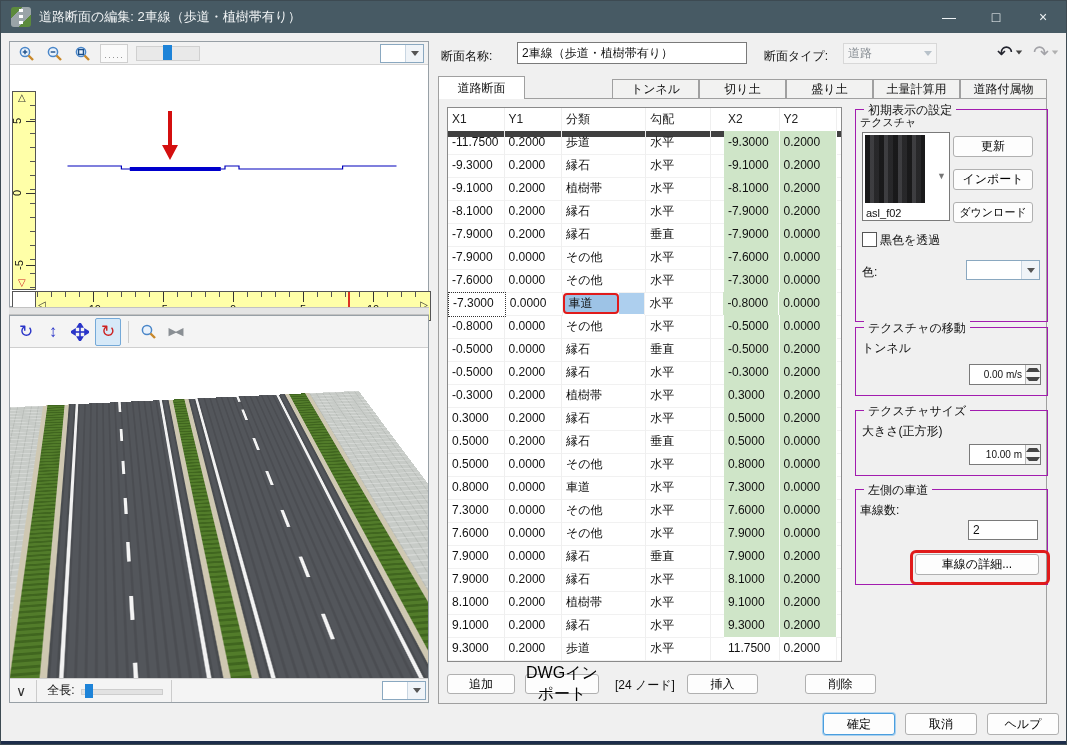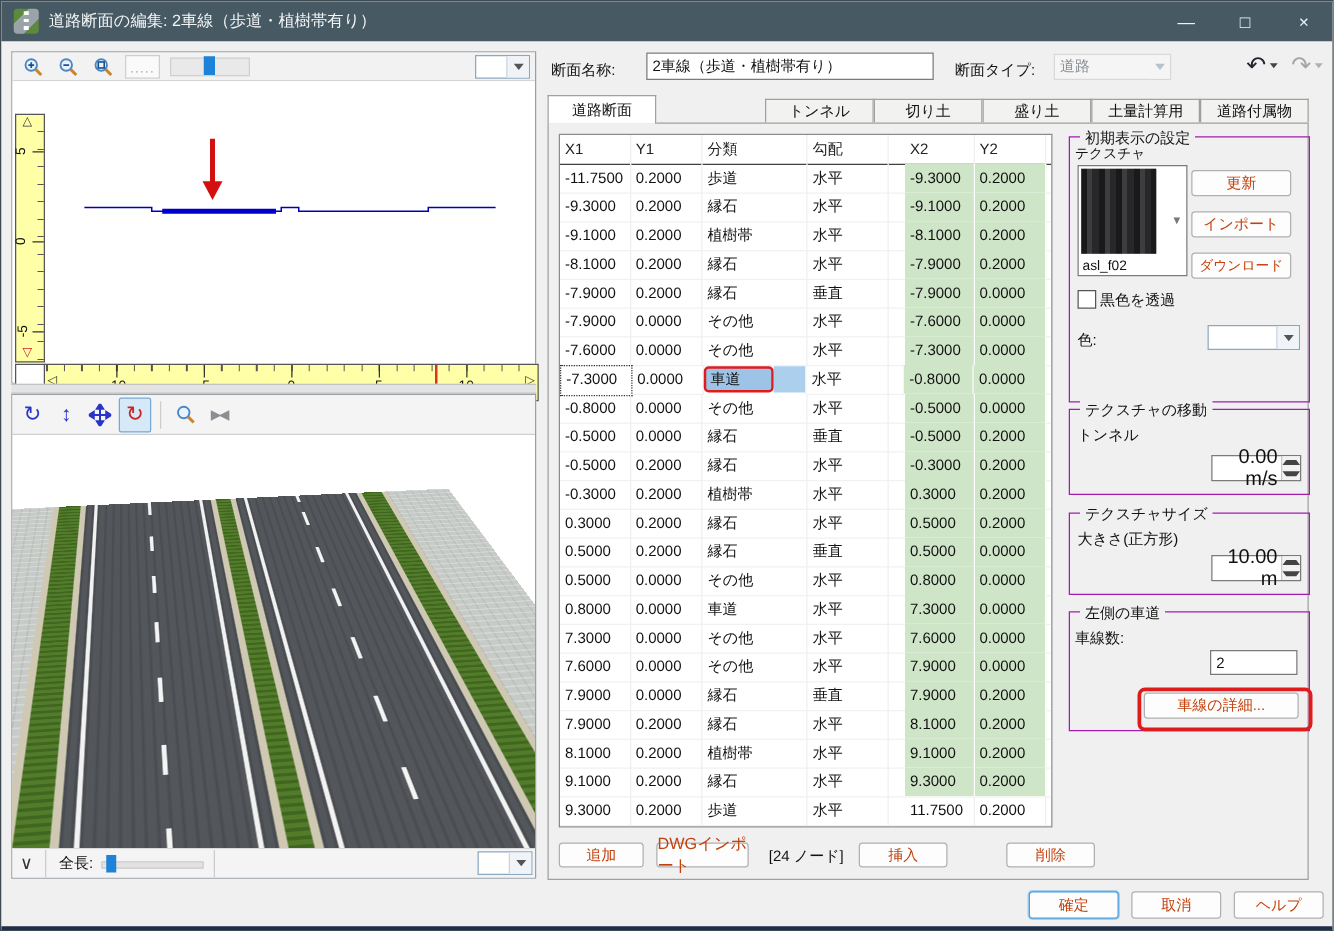"X1" .thead .tc { border-bottom: 1px solid #404040 -> 6px solid #404040 }
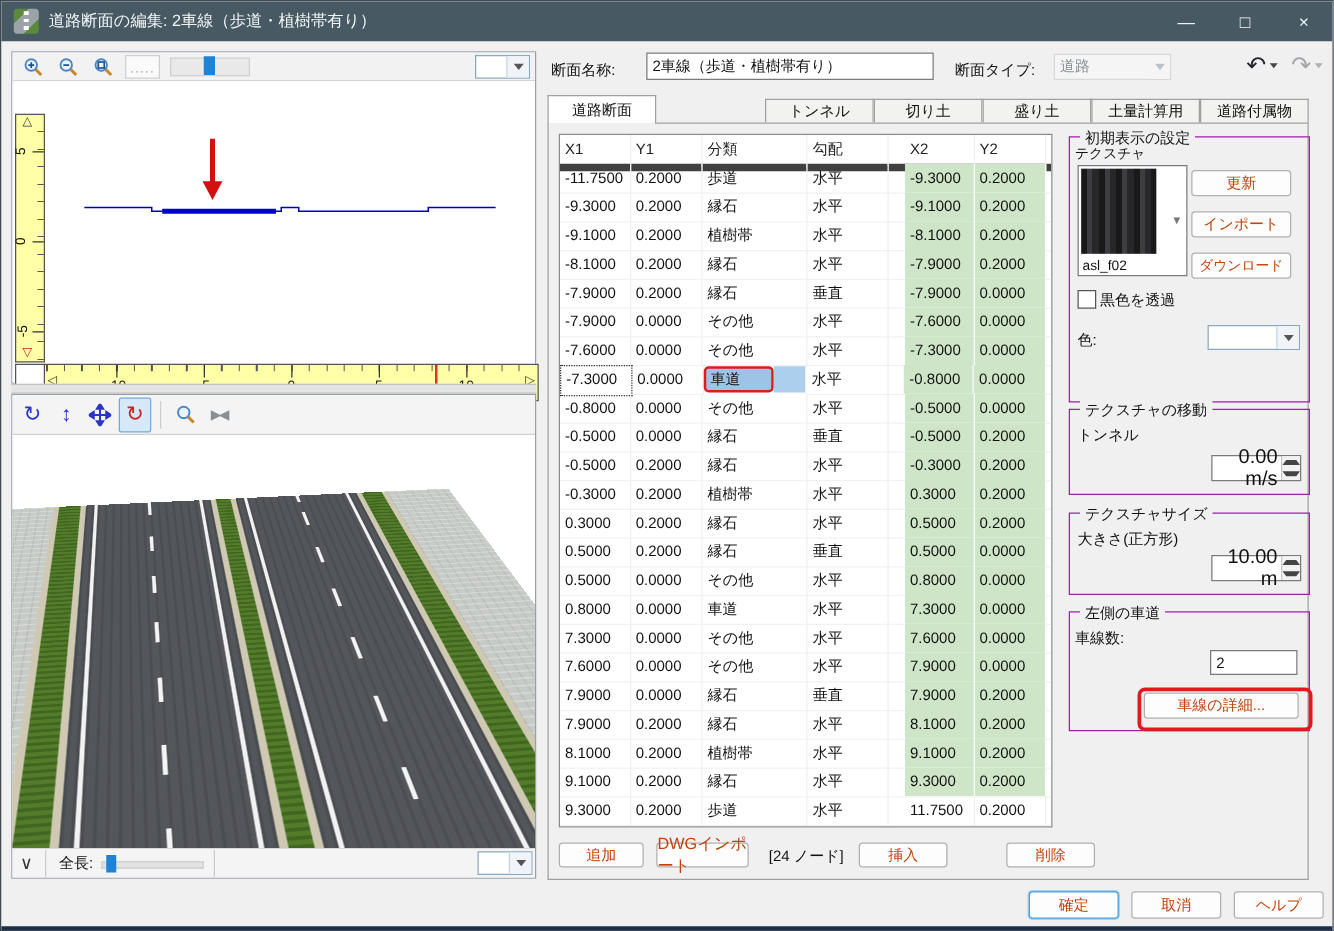"更新" .btn { color: #c2410c -> #000000 }
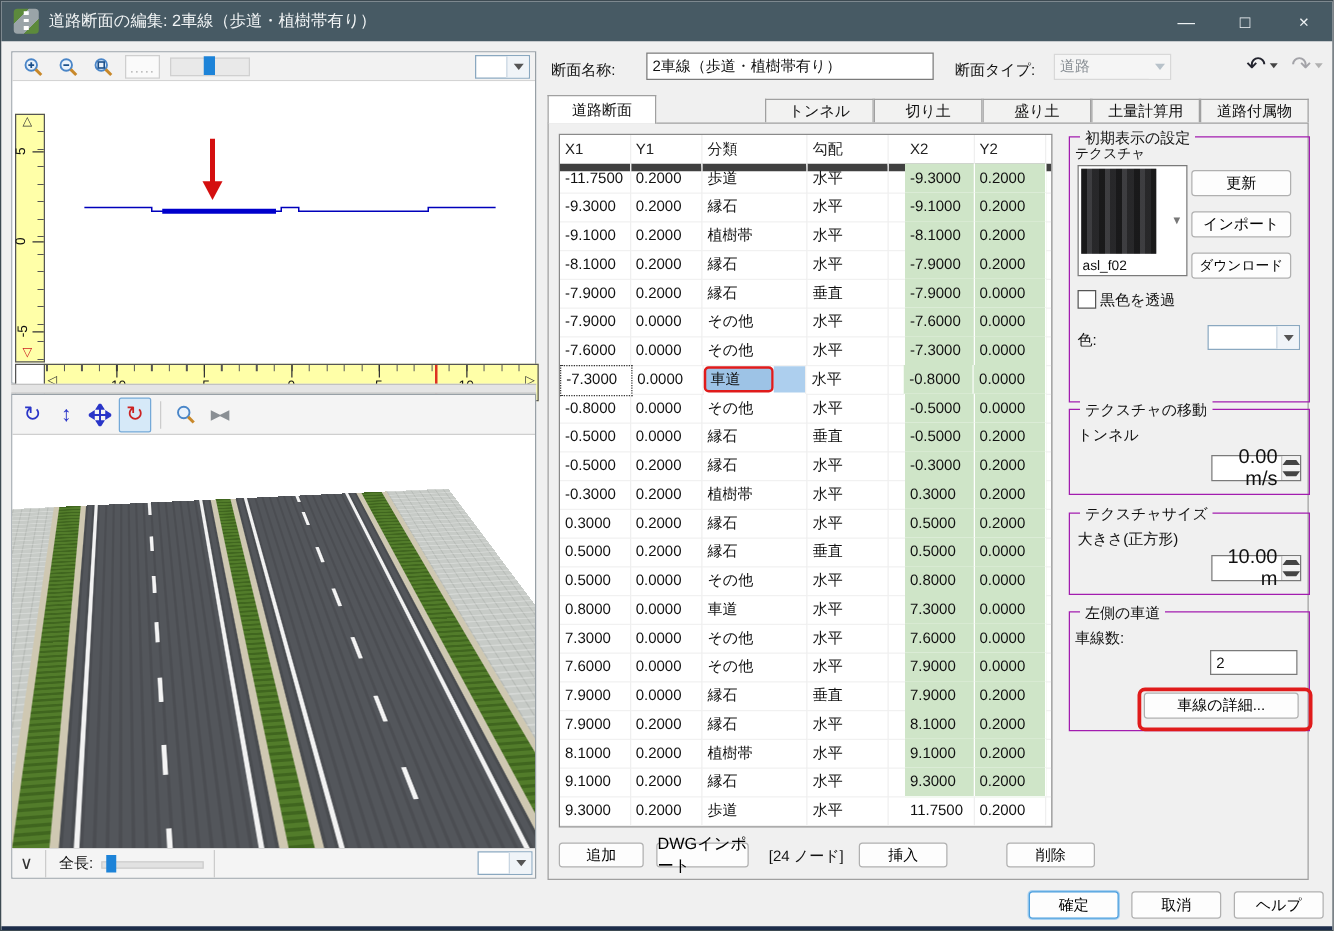"0.00 m/s" .spin .sval { font-size: 16px -> 10px }
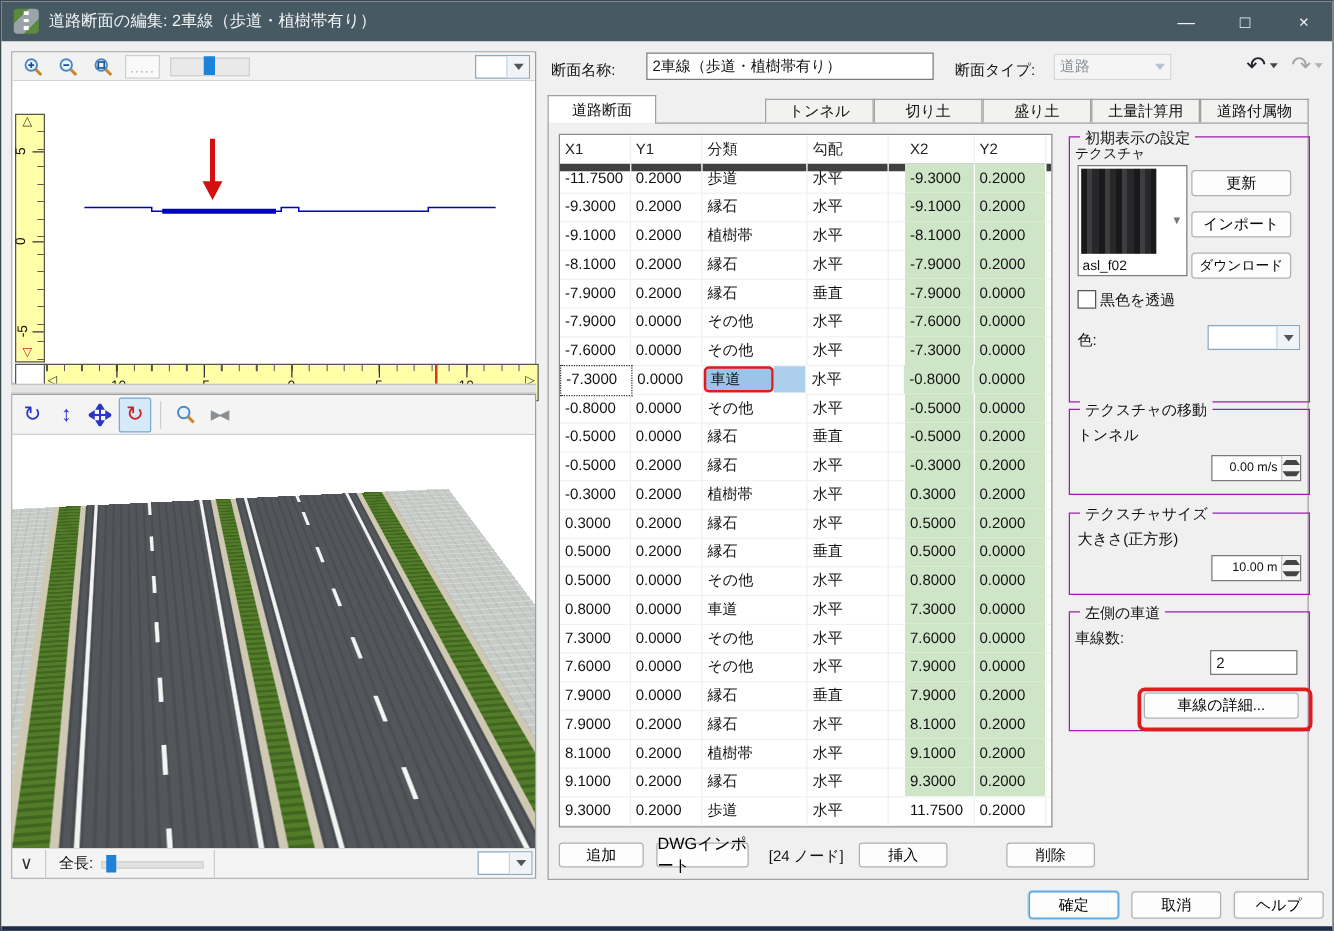"DWGインポート" div.btn { font-size: 13px -> 16px; text-align: none -> center }
